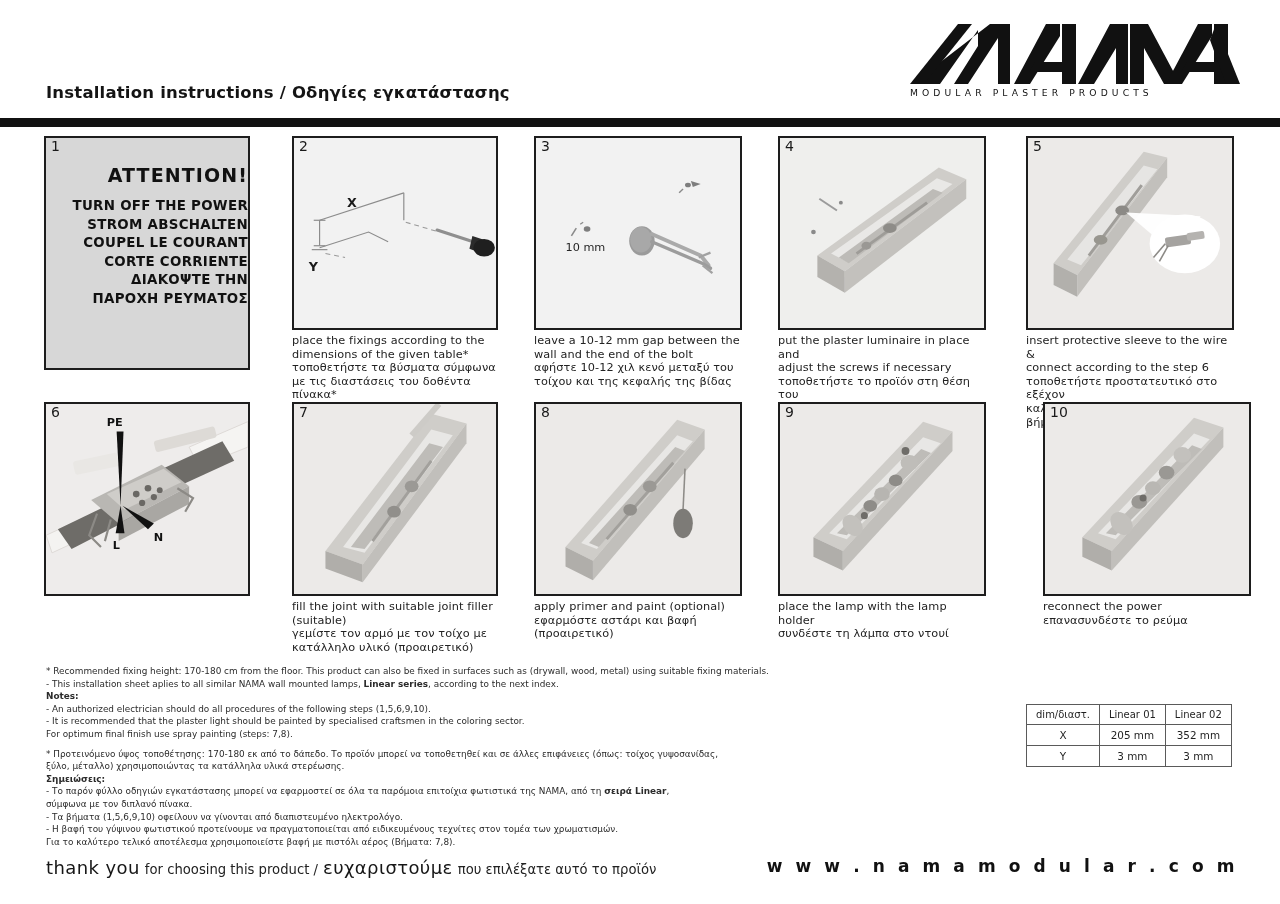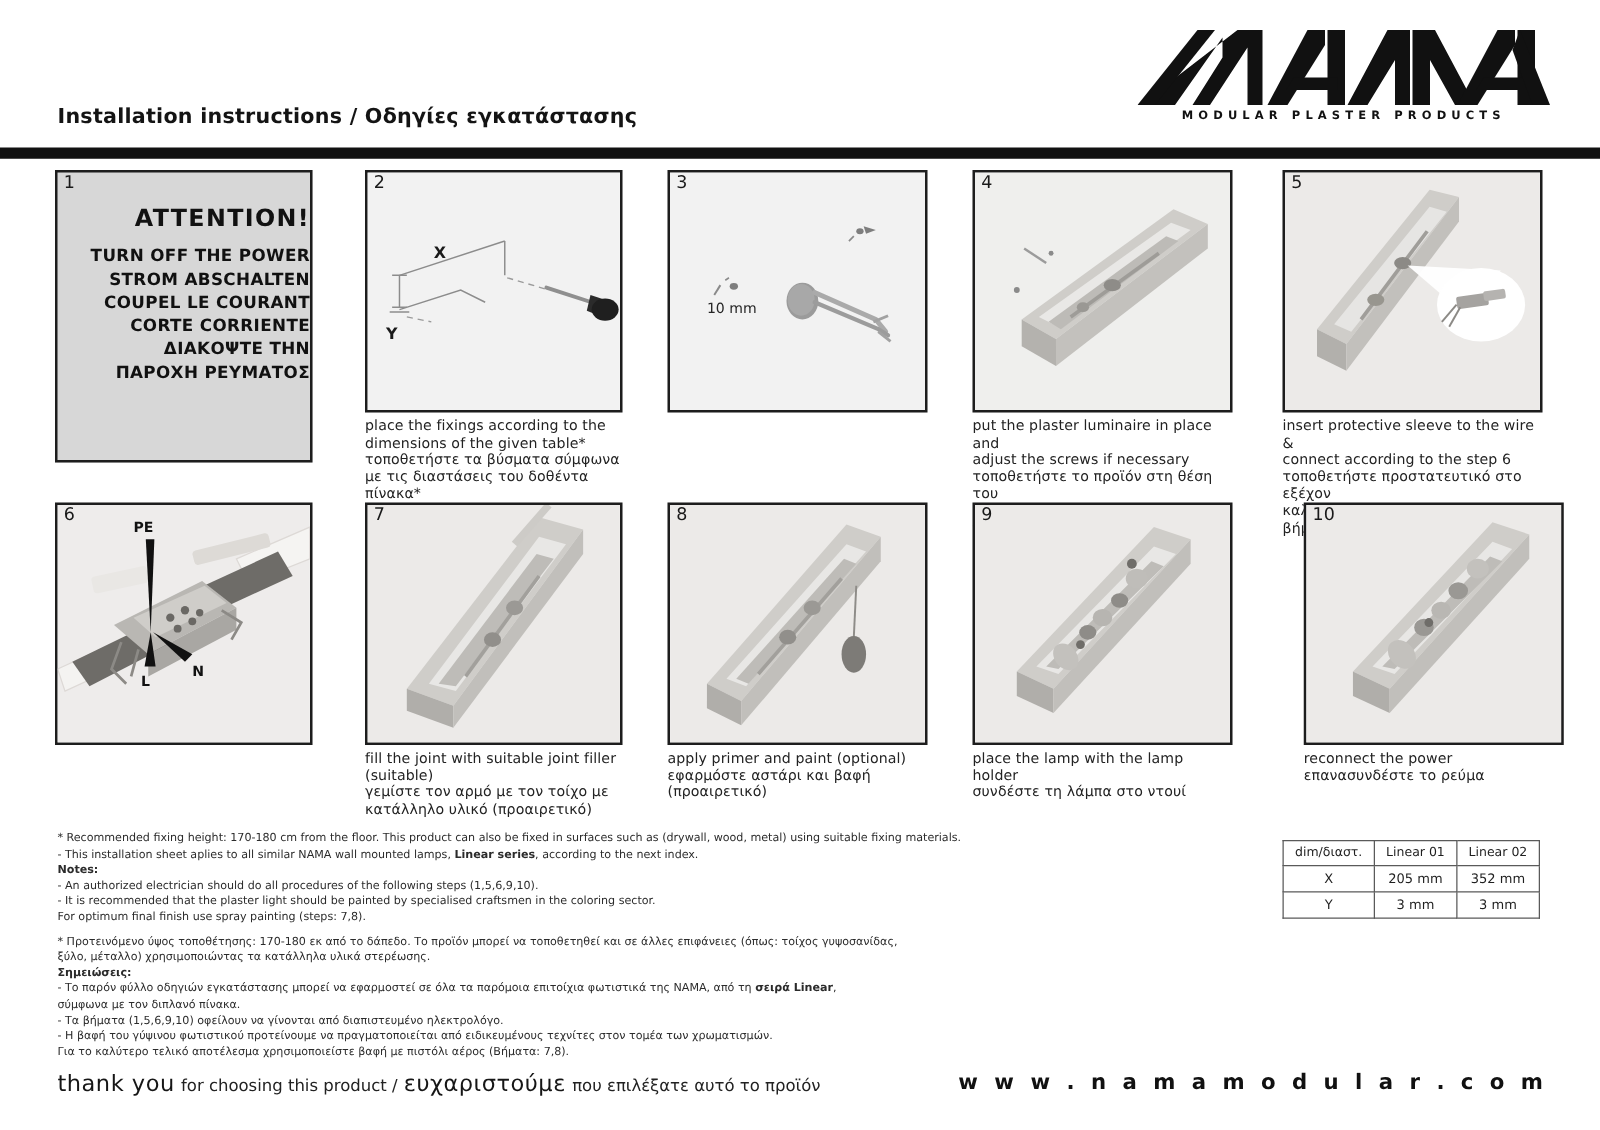"MODULAR PLASTER PRODUCTS" .logo-tag { font-weight: 700 -> 400; text-align: center -> none }
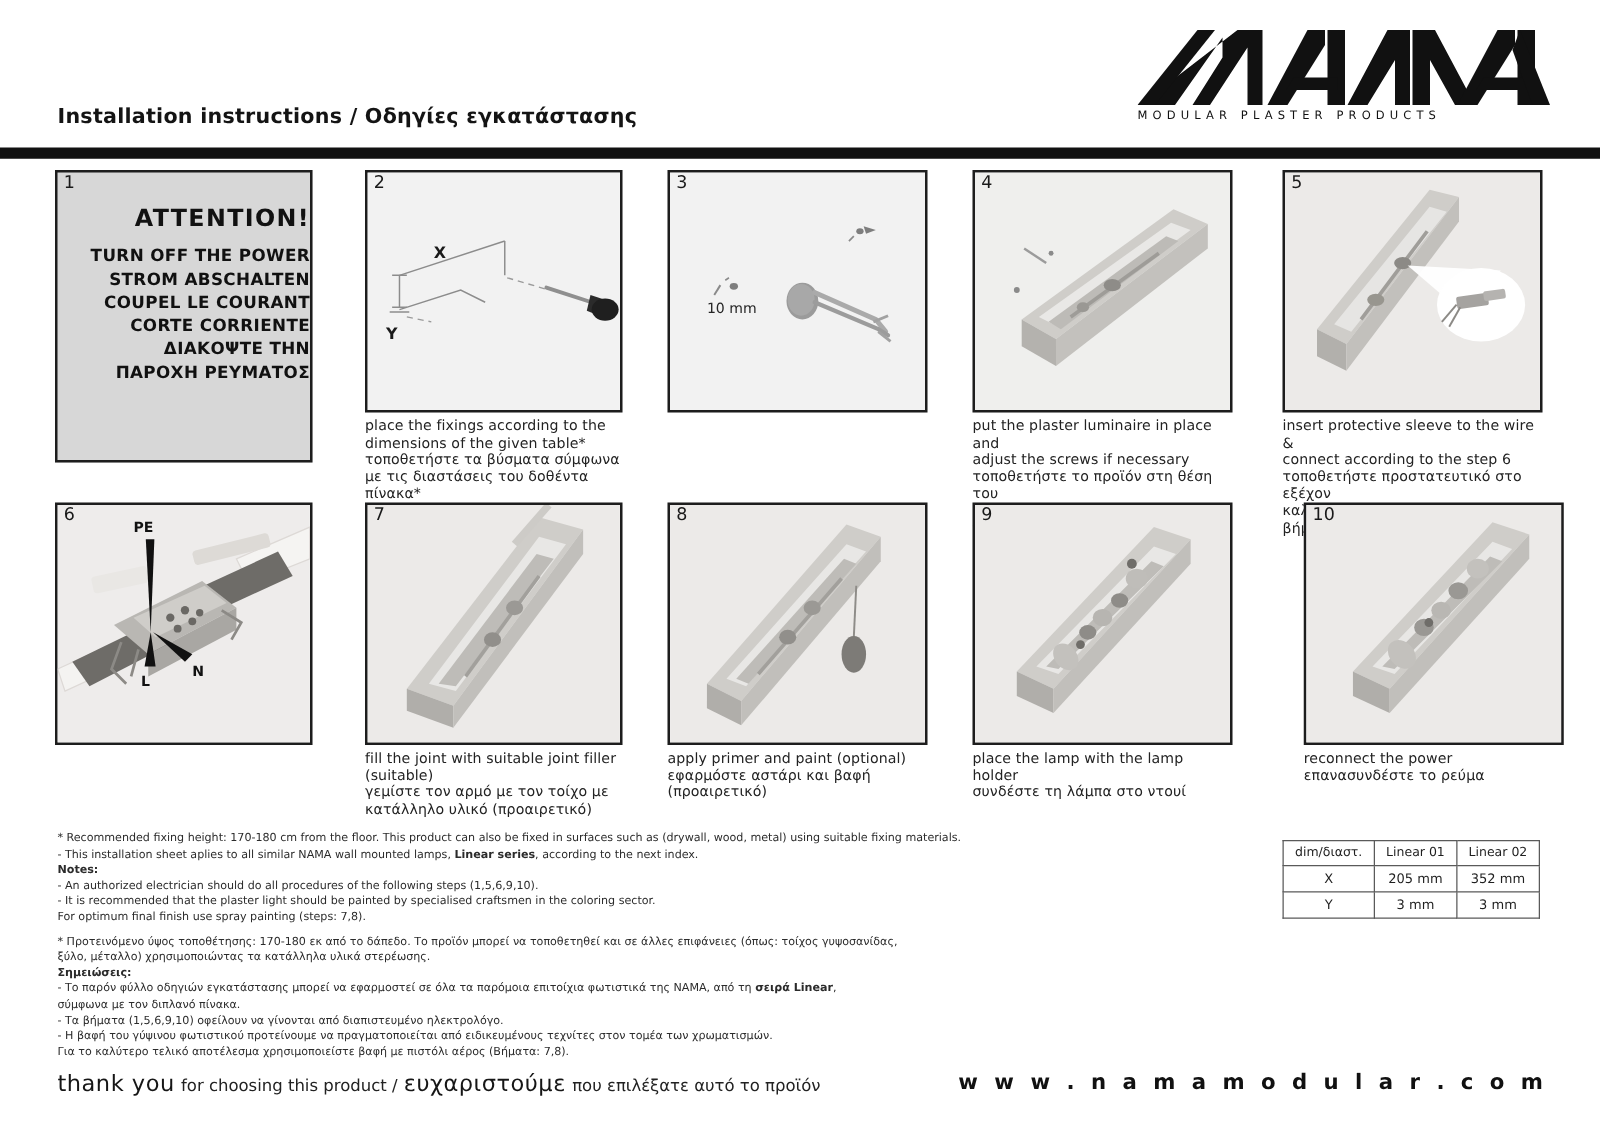"leave a 10-12 mm gap" div.caption { html: none -> <div> <span>leave a 10-12 mm gap between the</span><br> <span>wall and the end of the bolt</span><br> <span>αφήστε 10-12 χιλ κενό μεταξύ του</span> <span>τοίχου και της κεφαλής της βίδας</span> </div> }
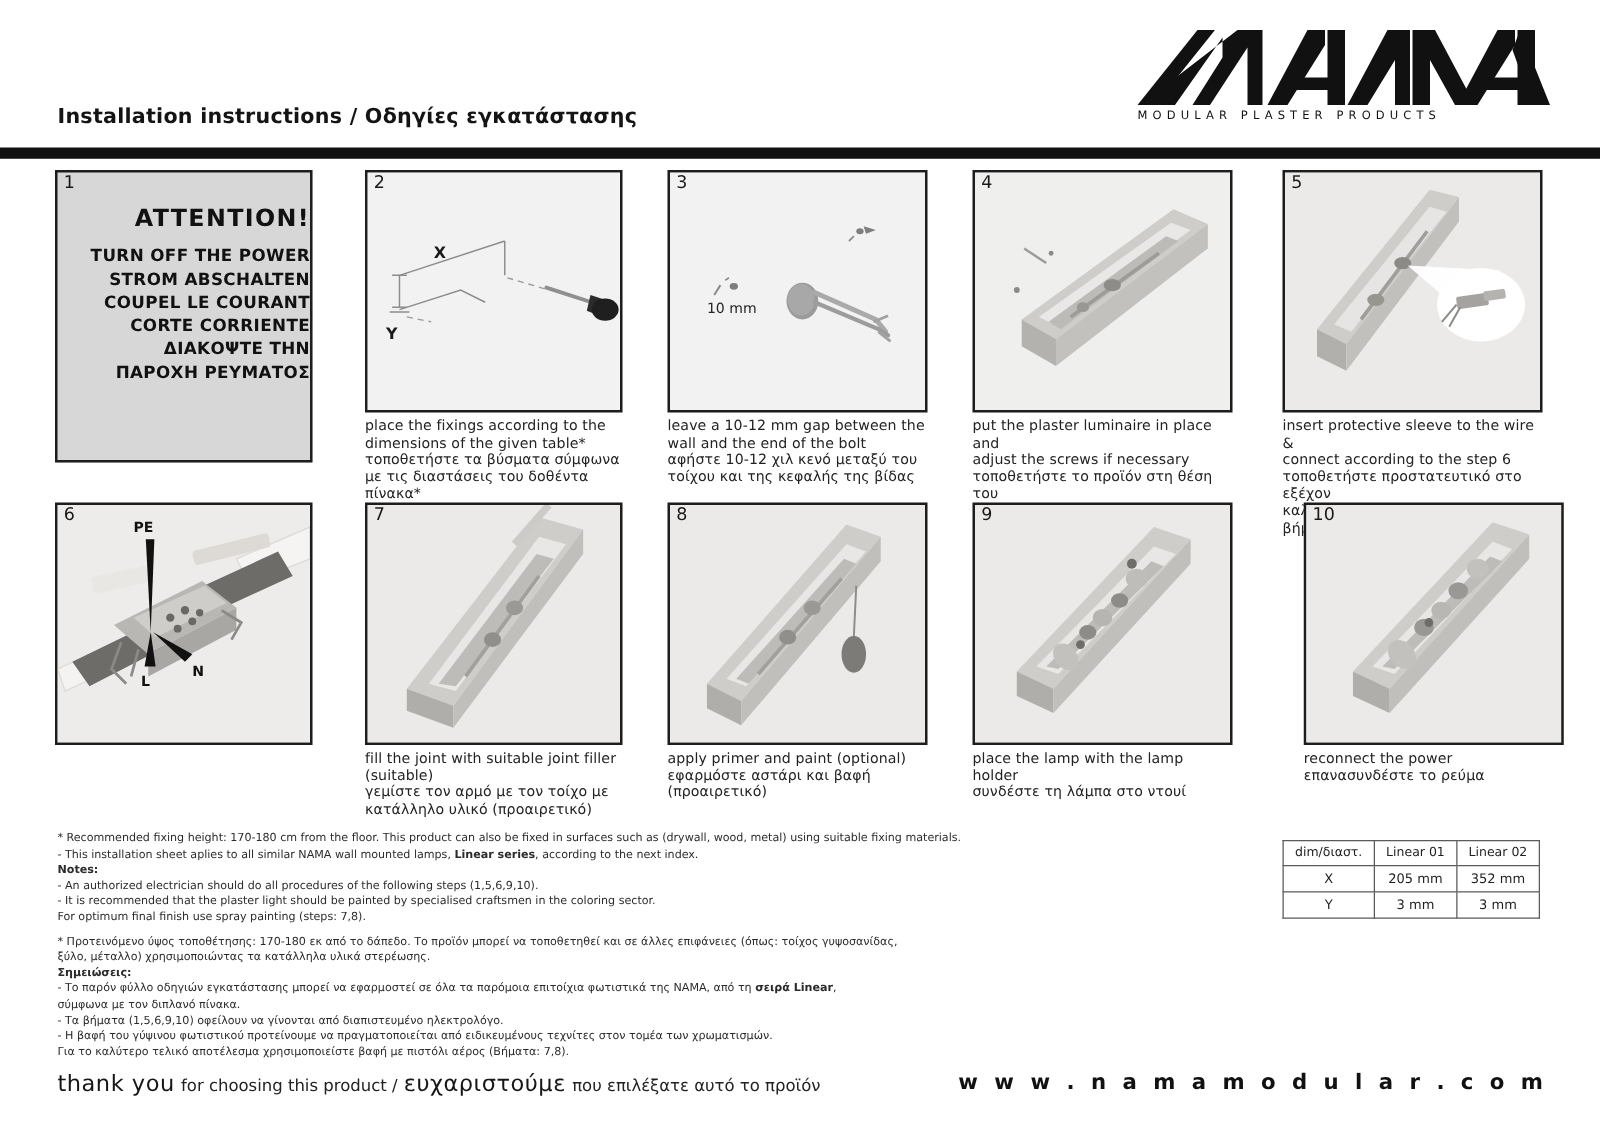"dim/διαστ." .dimtable { top: 672px -> 704px }
